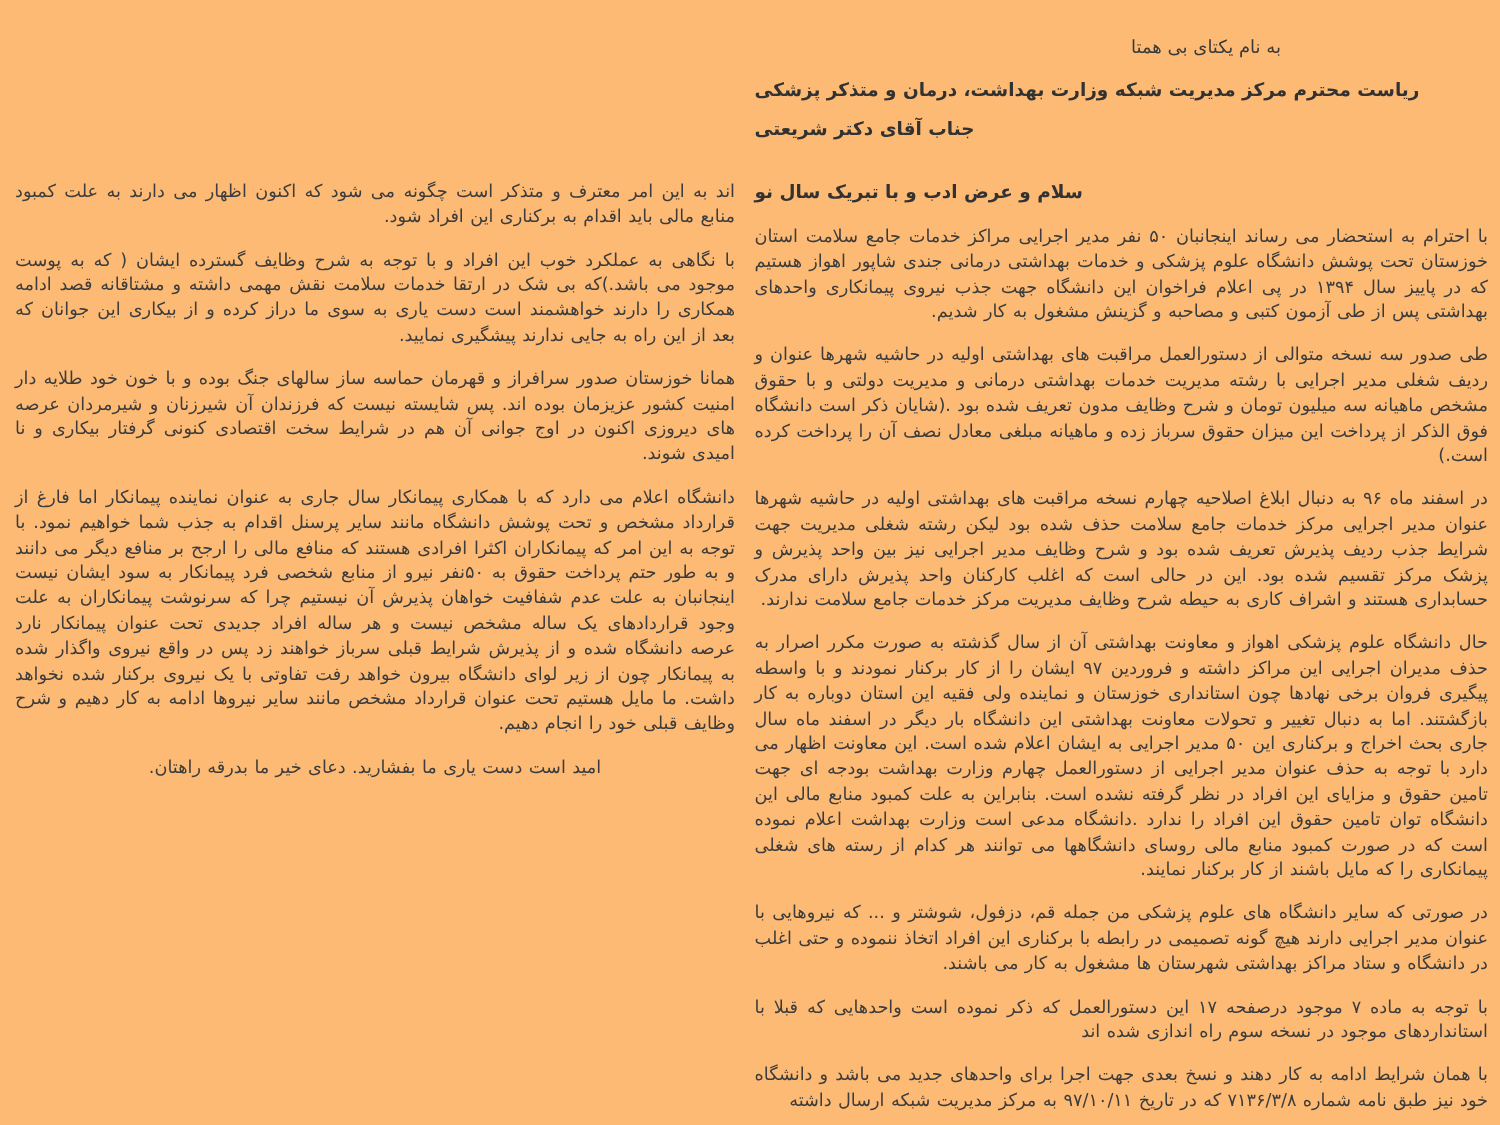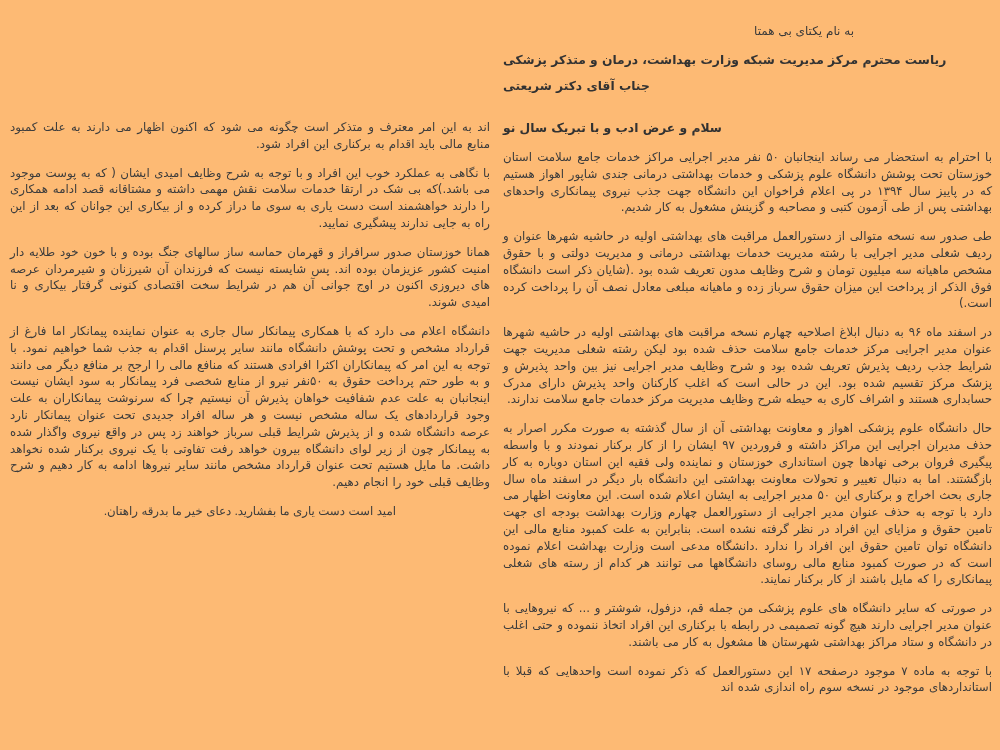"با نگاهی به عملکرد خوب" p.body-par { text: امیدی -> گسترده }
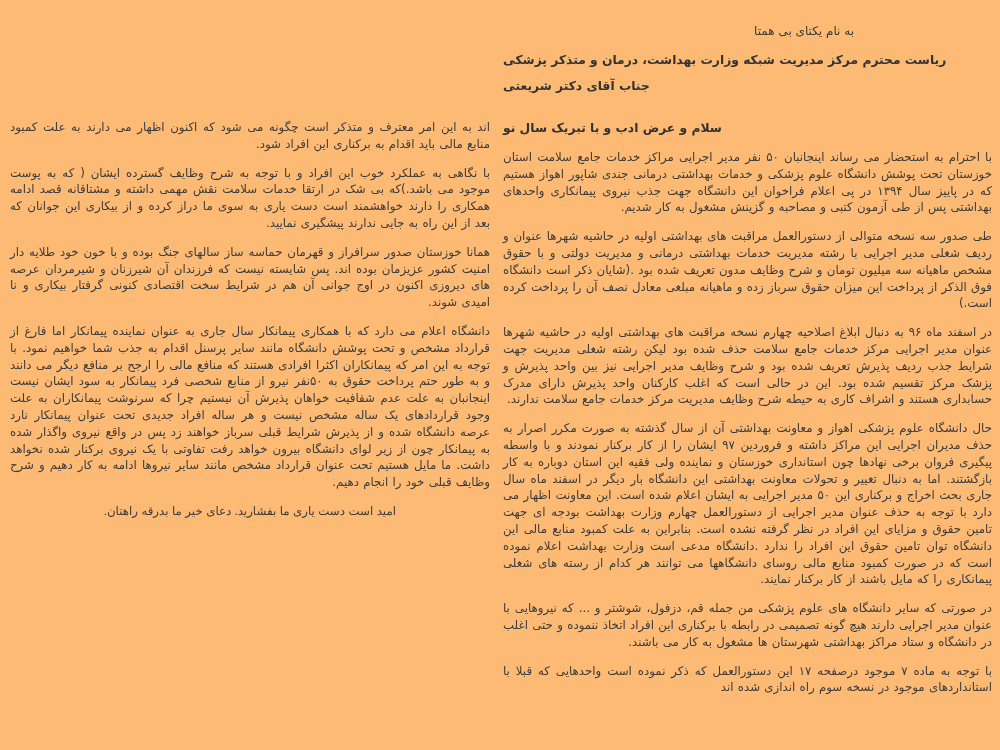"امید است دست یاری ما" p.body-par.closing { font-family: Liberation Serif, serif -> none }
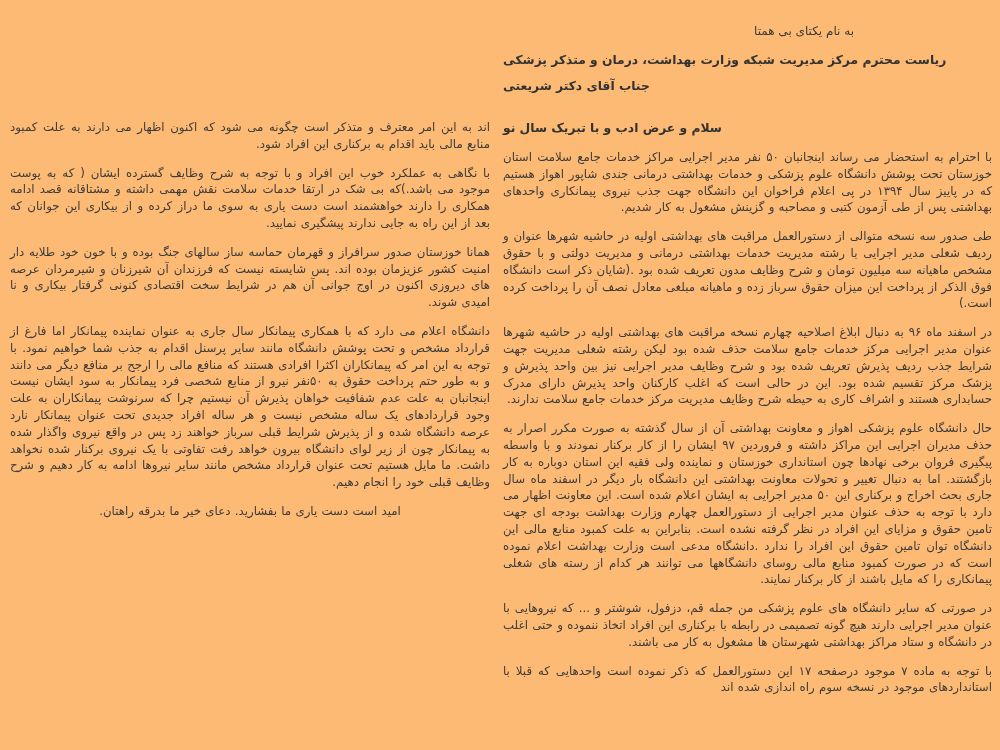"با همان شرایط ادامه به" p.body-par { html: none -> <p>با همان شرایط ادامه به کار دهند و نسخ بعدی جهت اجرا برای واحدهای جدید می باشد و دانشگاه خود نیز طبق نامه شماره ۷۱۳۶/۳/۸ که در تاریخ ۹۷/۱۰/۱۱ به مرکز مدیریت شبکه ارسال داشته</p> }
